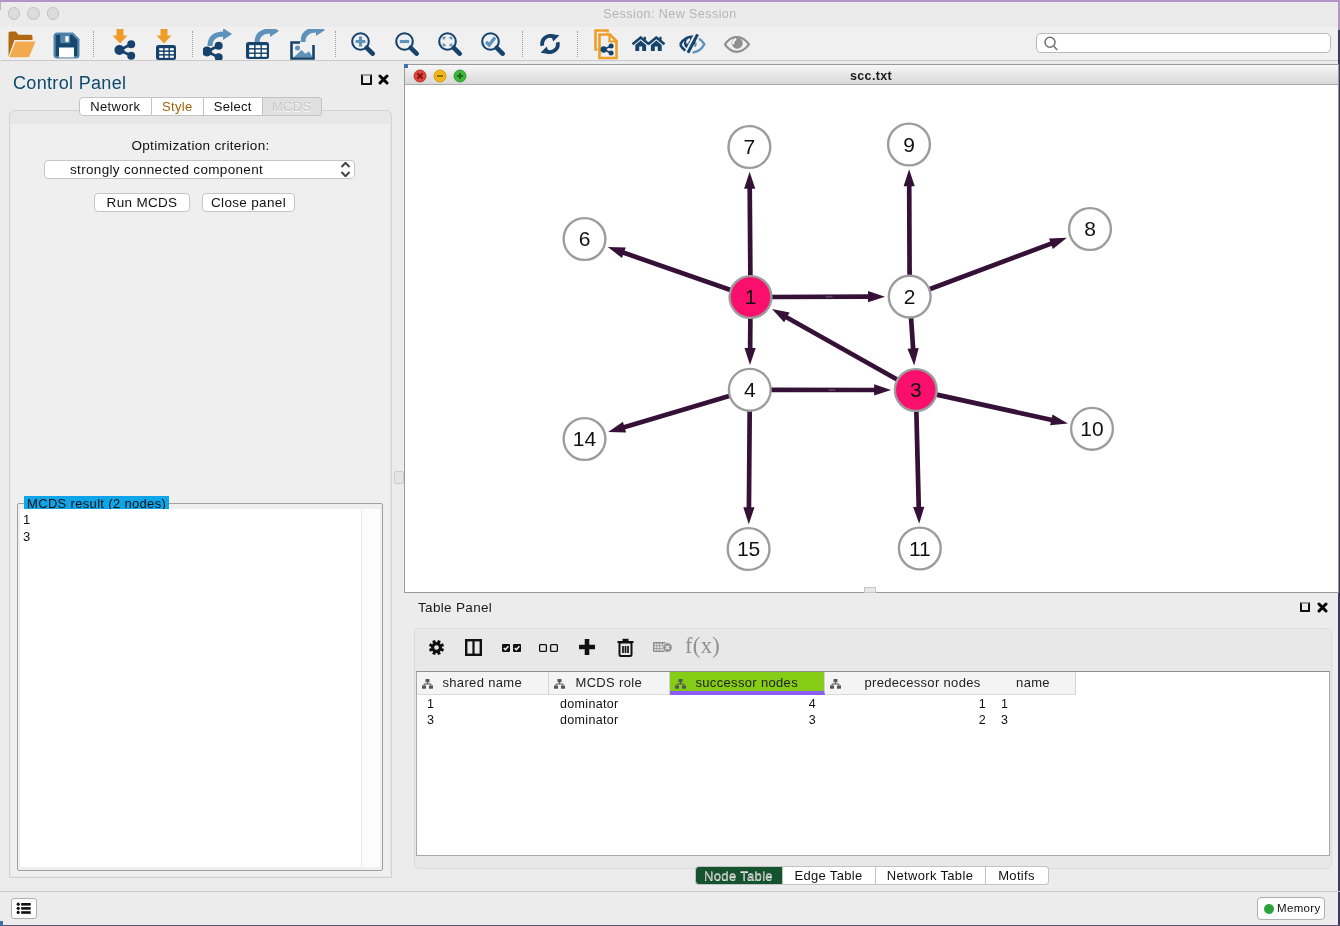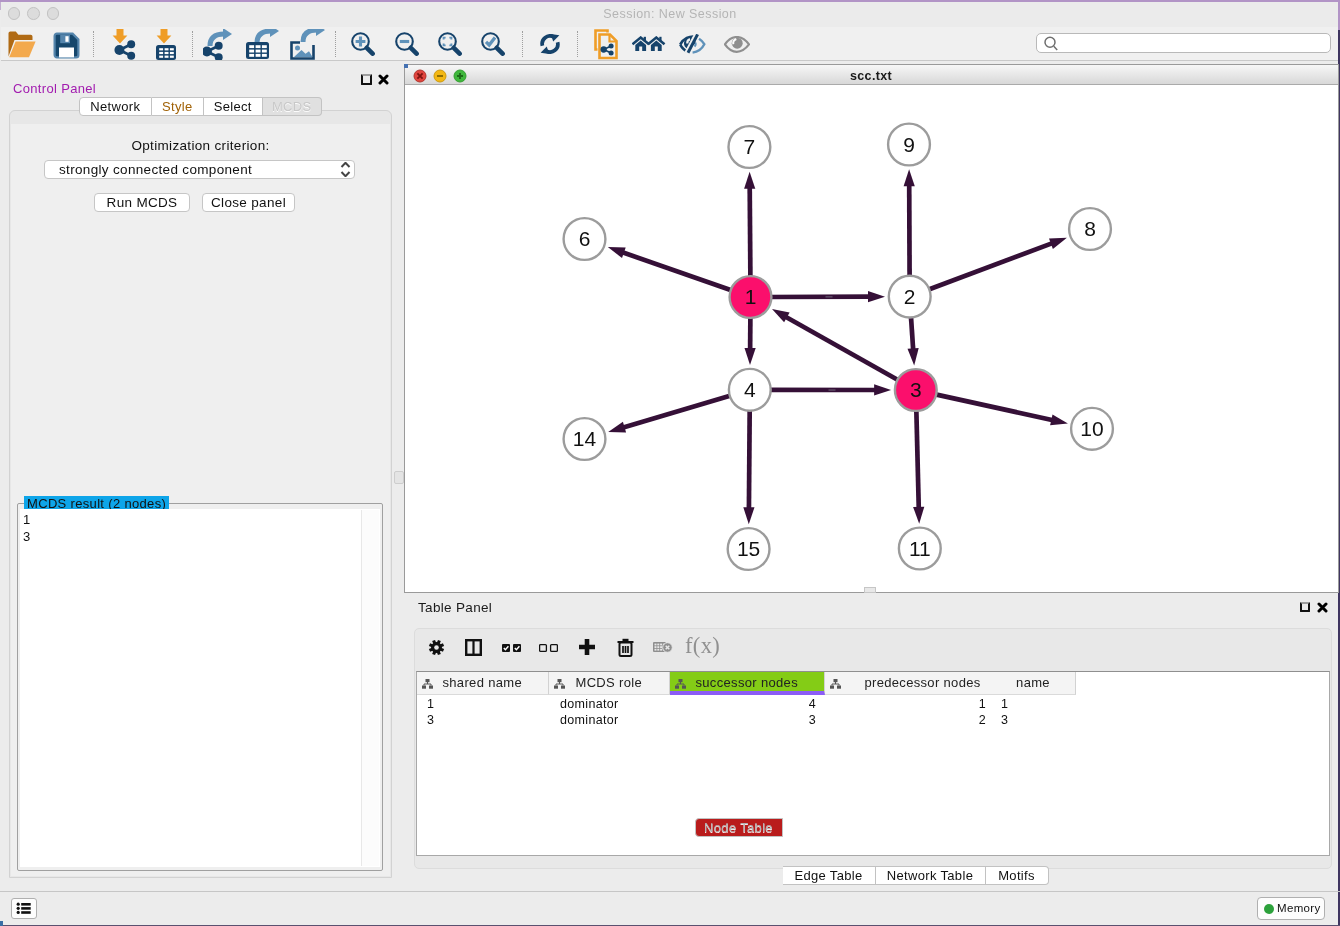"Control Panel" div.txt { color: #a21caf -> #0c4a6e; font-size: 13px -> 18px; top: 81px -> 73px }
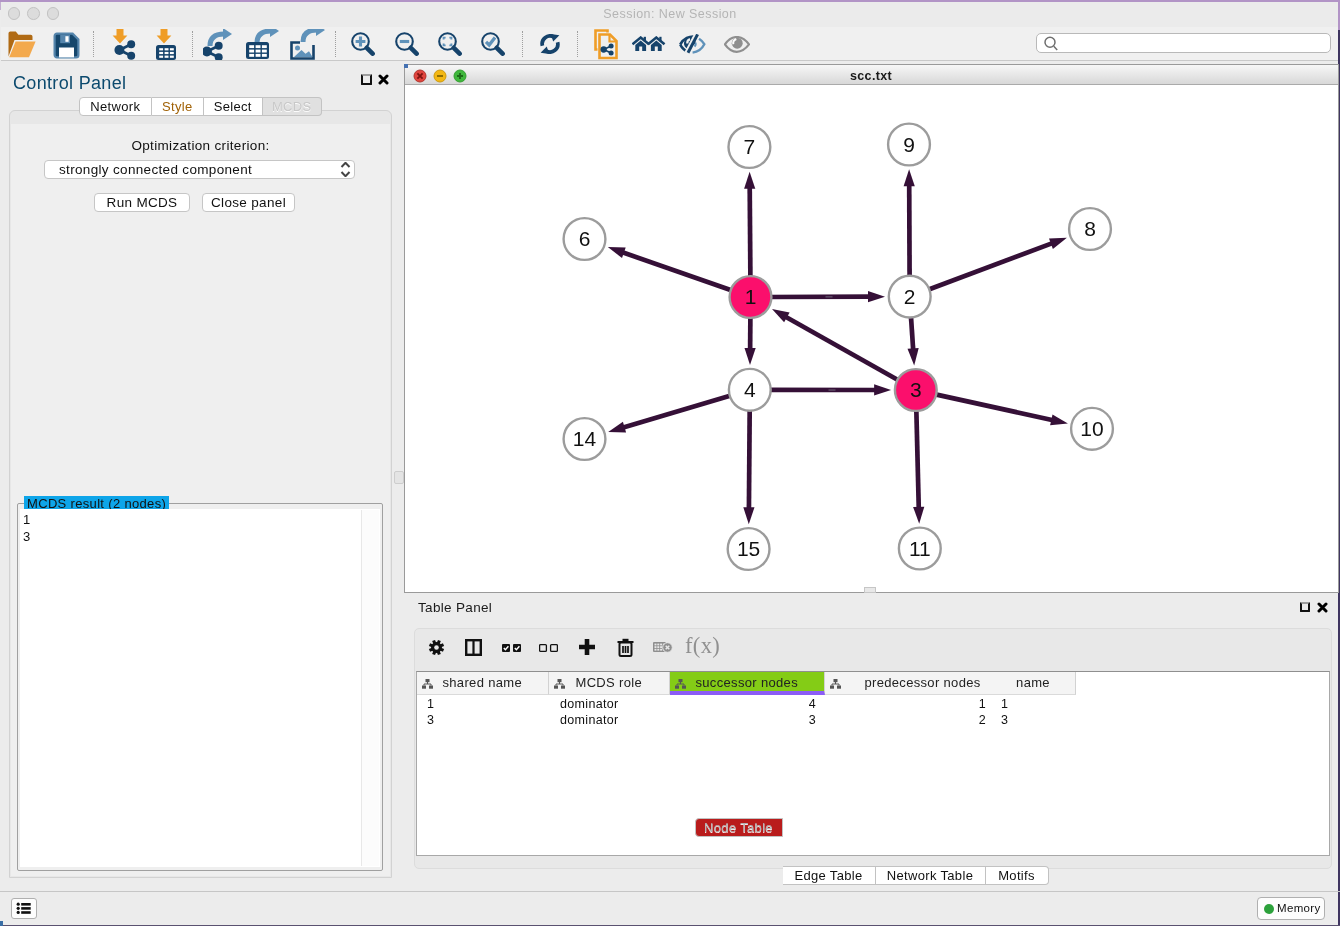"strongly connected component" div.abs { padding-left: 14px -> 25px }
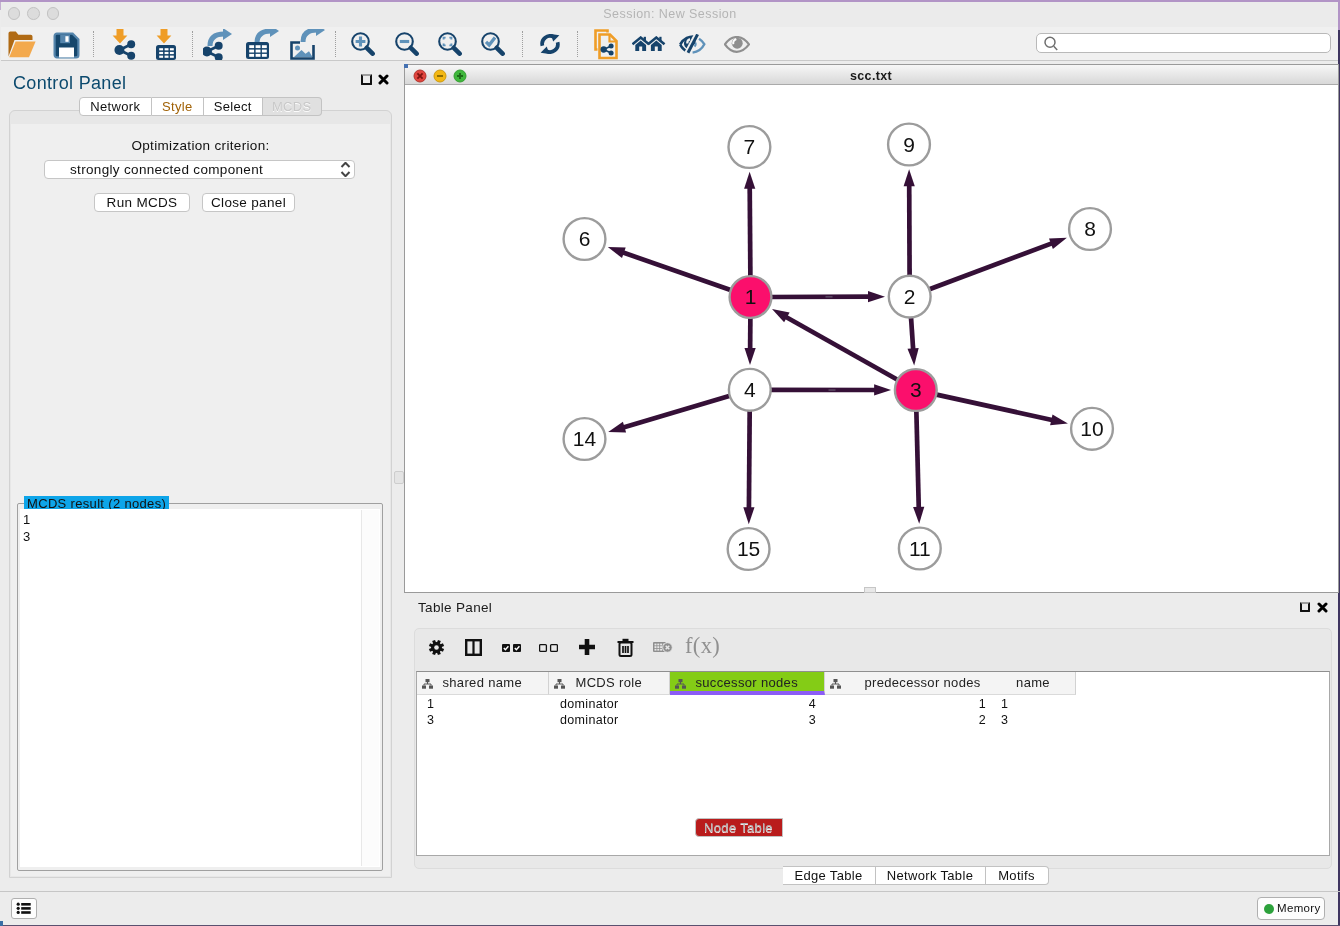"Node Table" div.abs { background: #b91c1c -> #14532d; top: 818px -> 866px }
